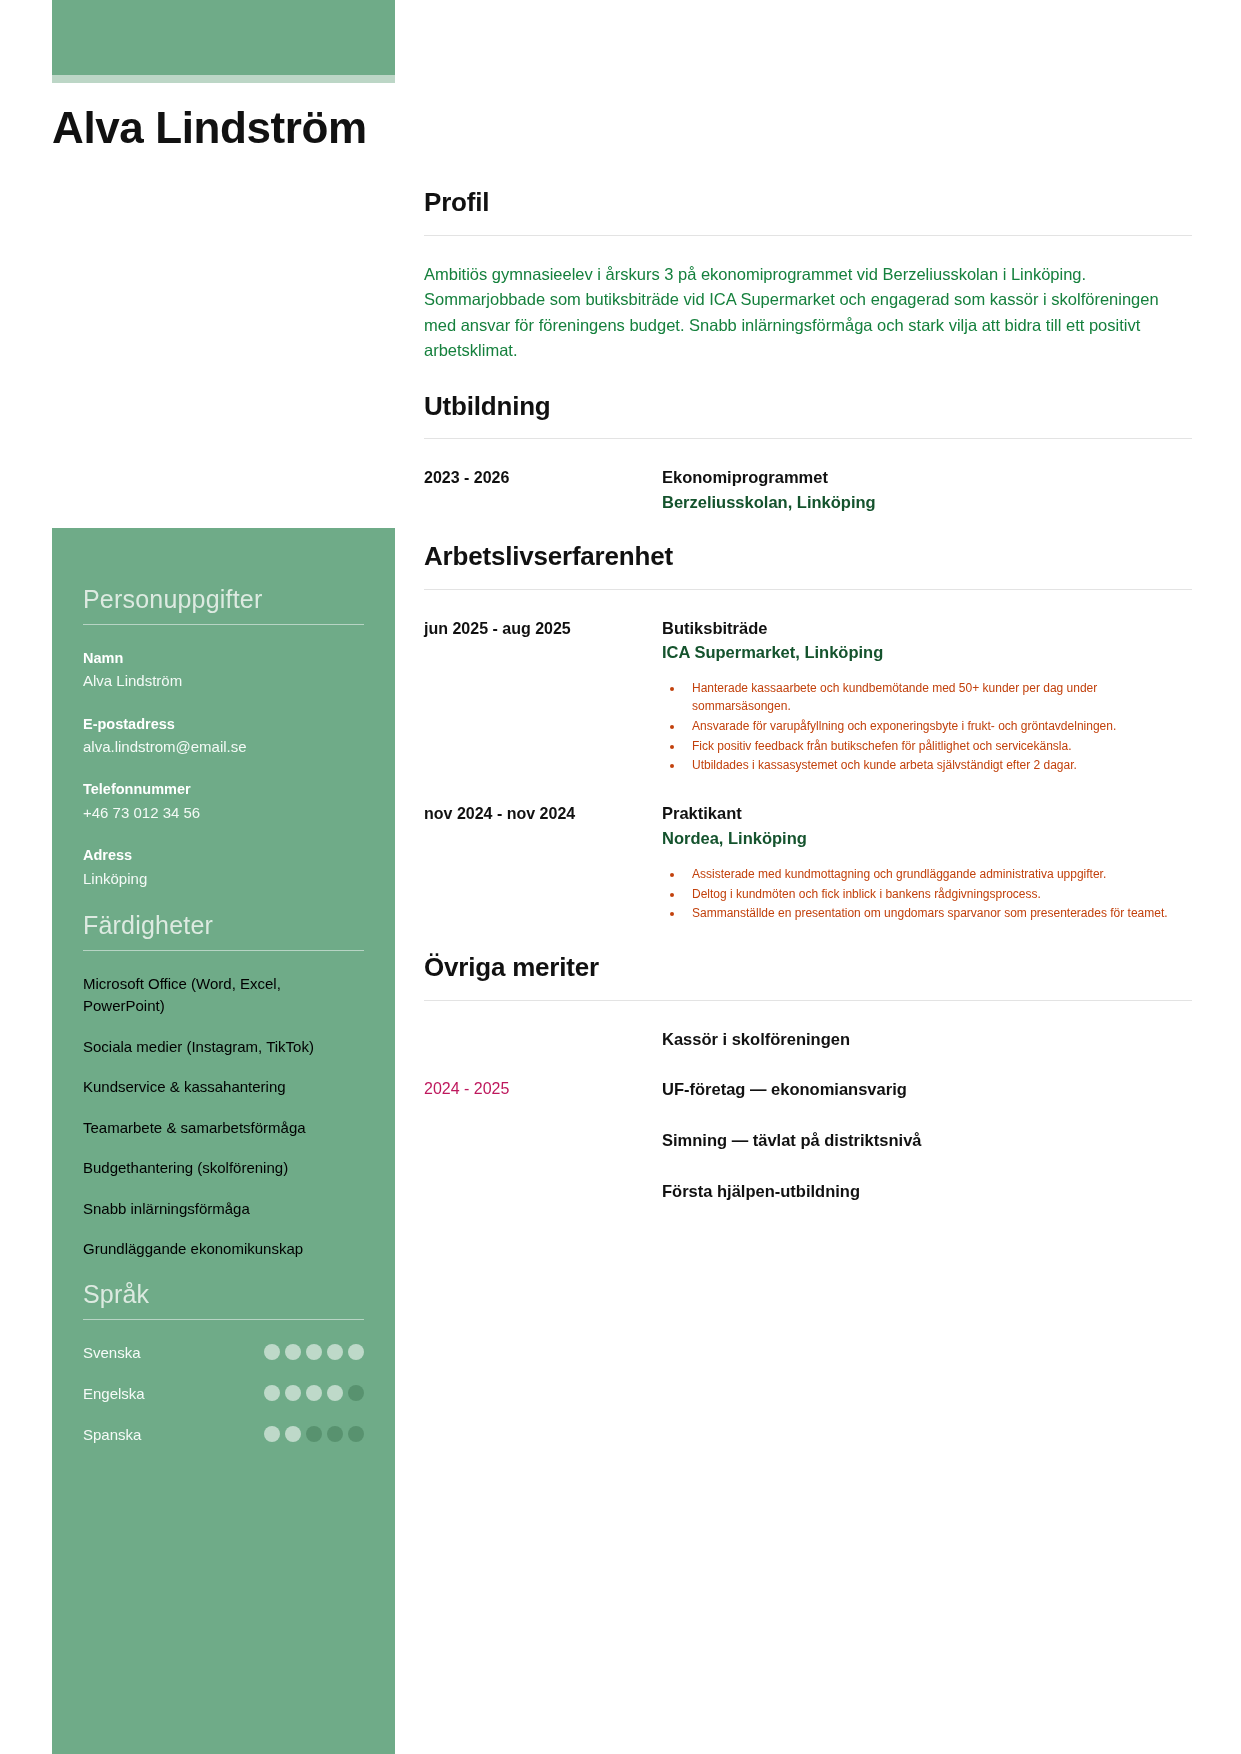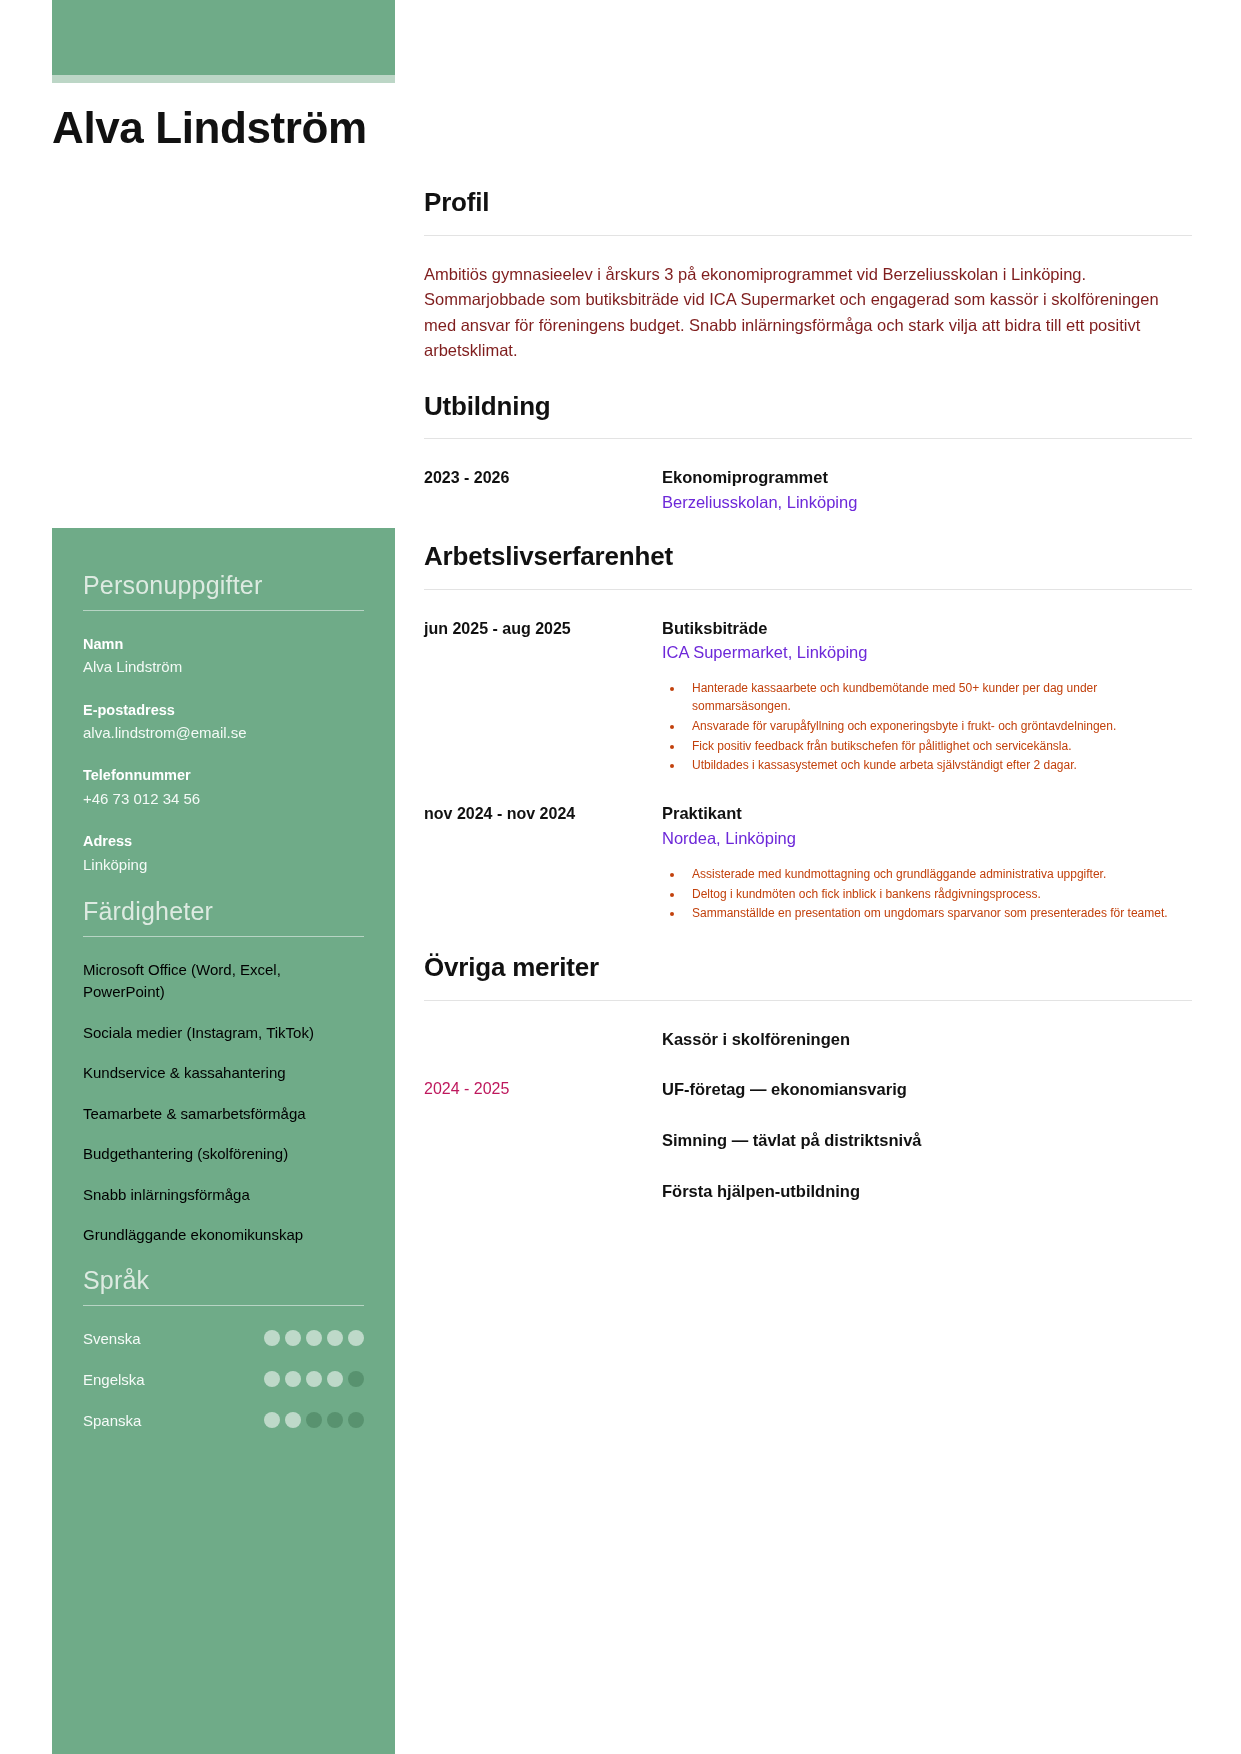"Ambitiös gymnasieelev i årskurs 3" .profile-text { color: #7f1d1d -> #15803d }
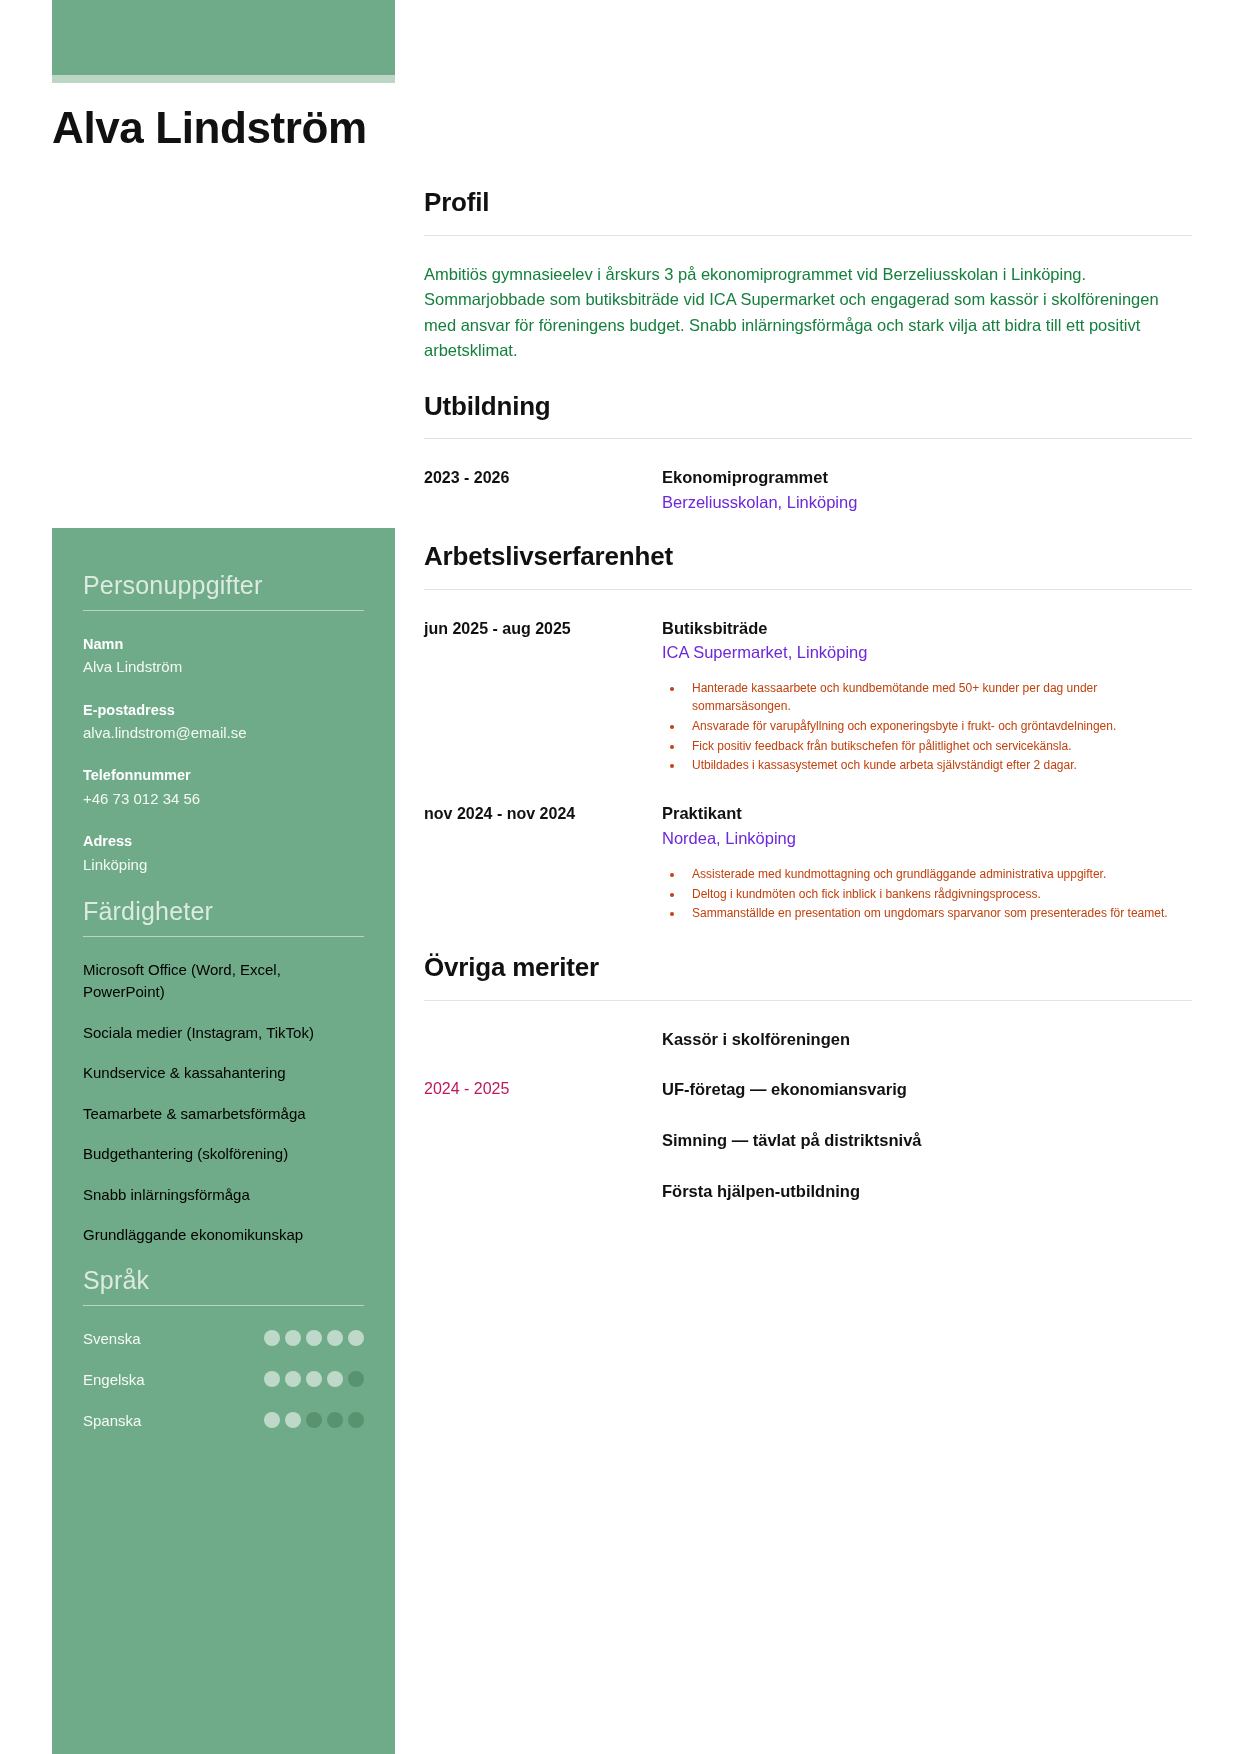"Berzeliusskolan, Linköping" .entry-org { color: #6d28d9 -> #14532d; font-weight: 400 -> 700 }
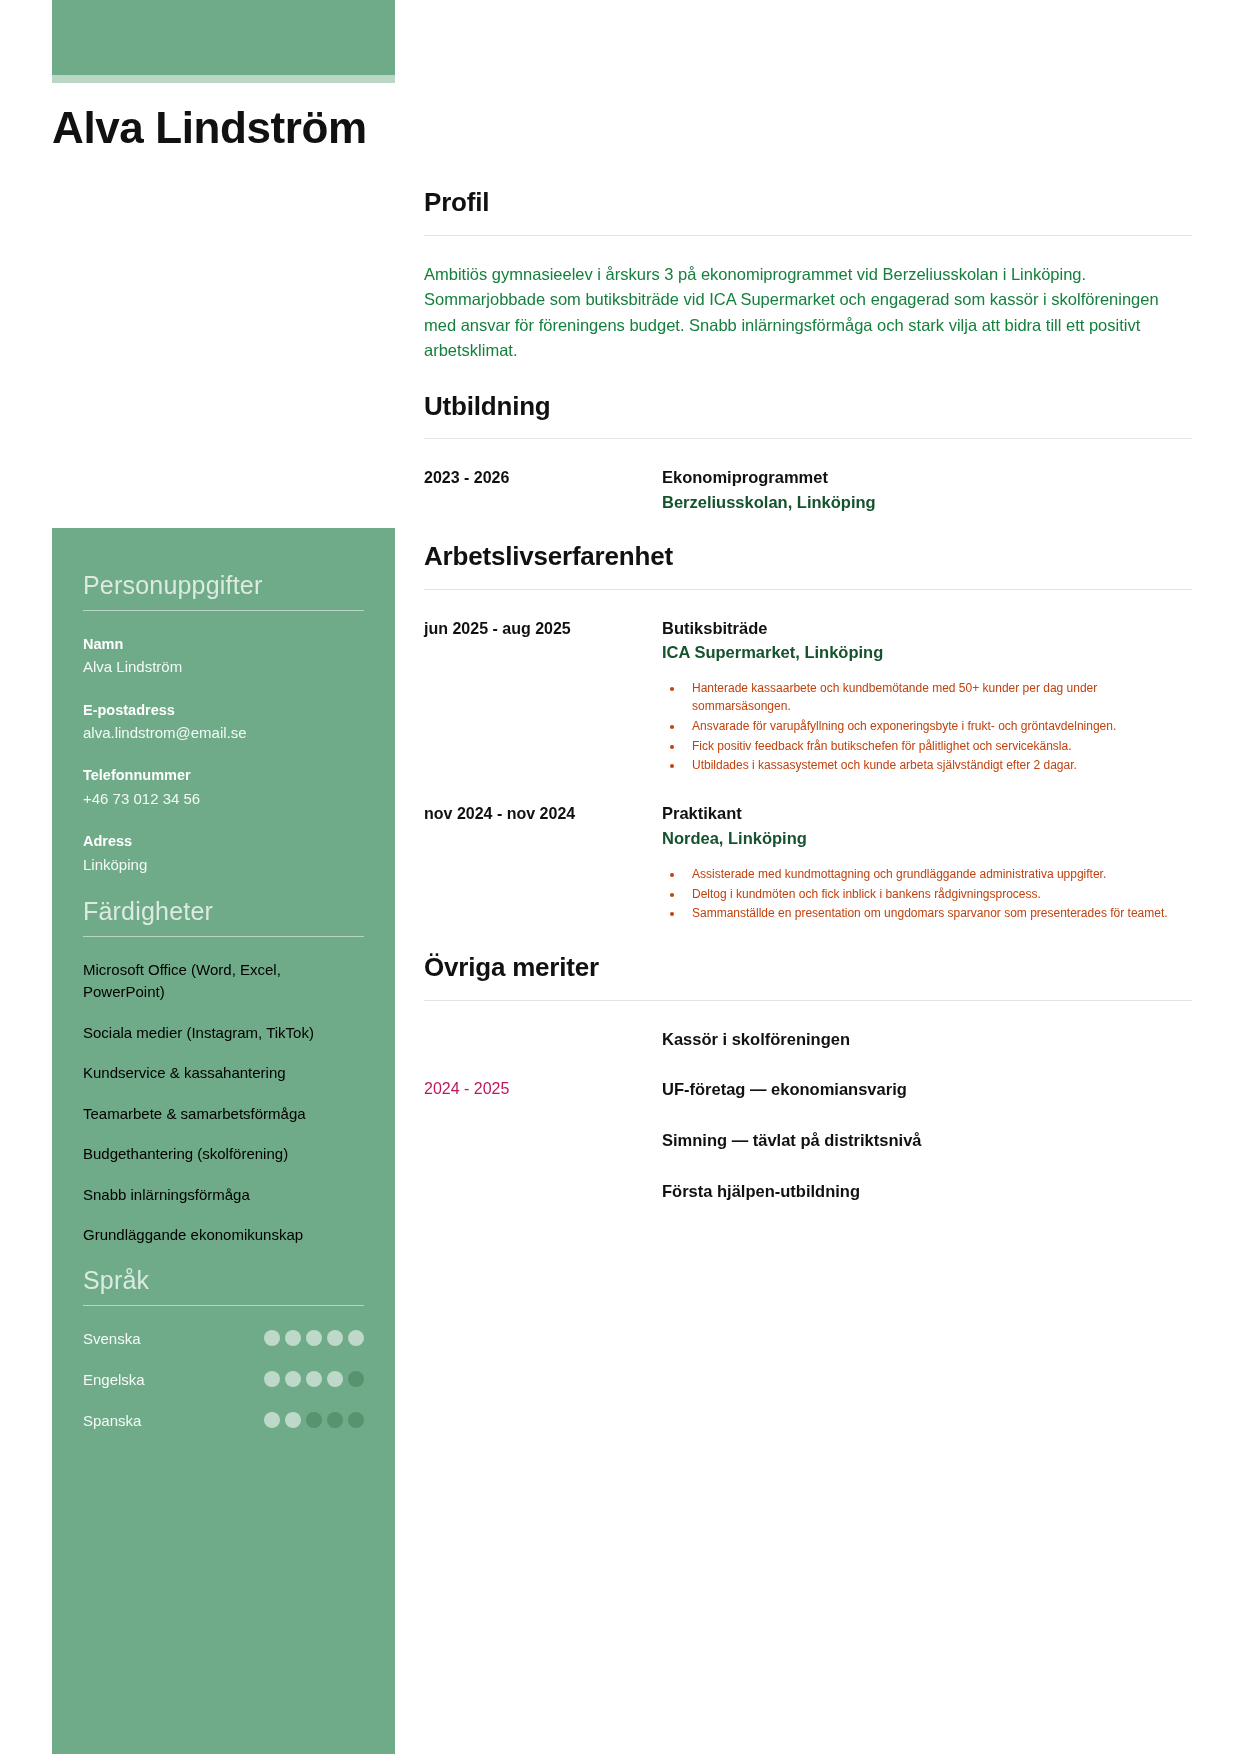"Personuppgifter" .sidebar { padding: 42px 31px 30px 31px -> 56px 31px 30px 31px }
